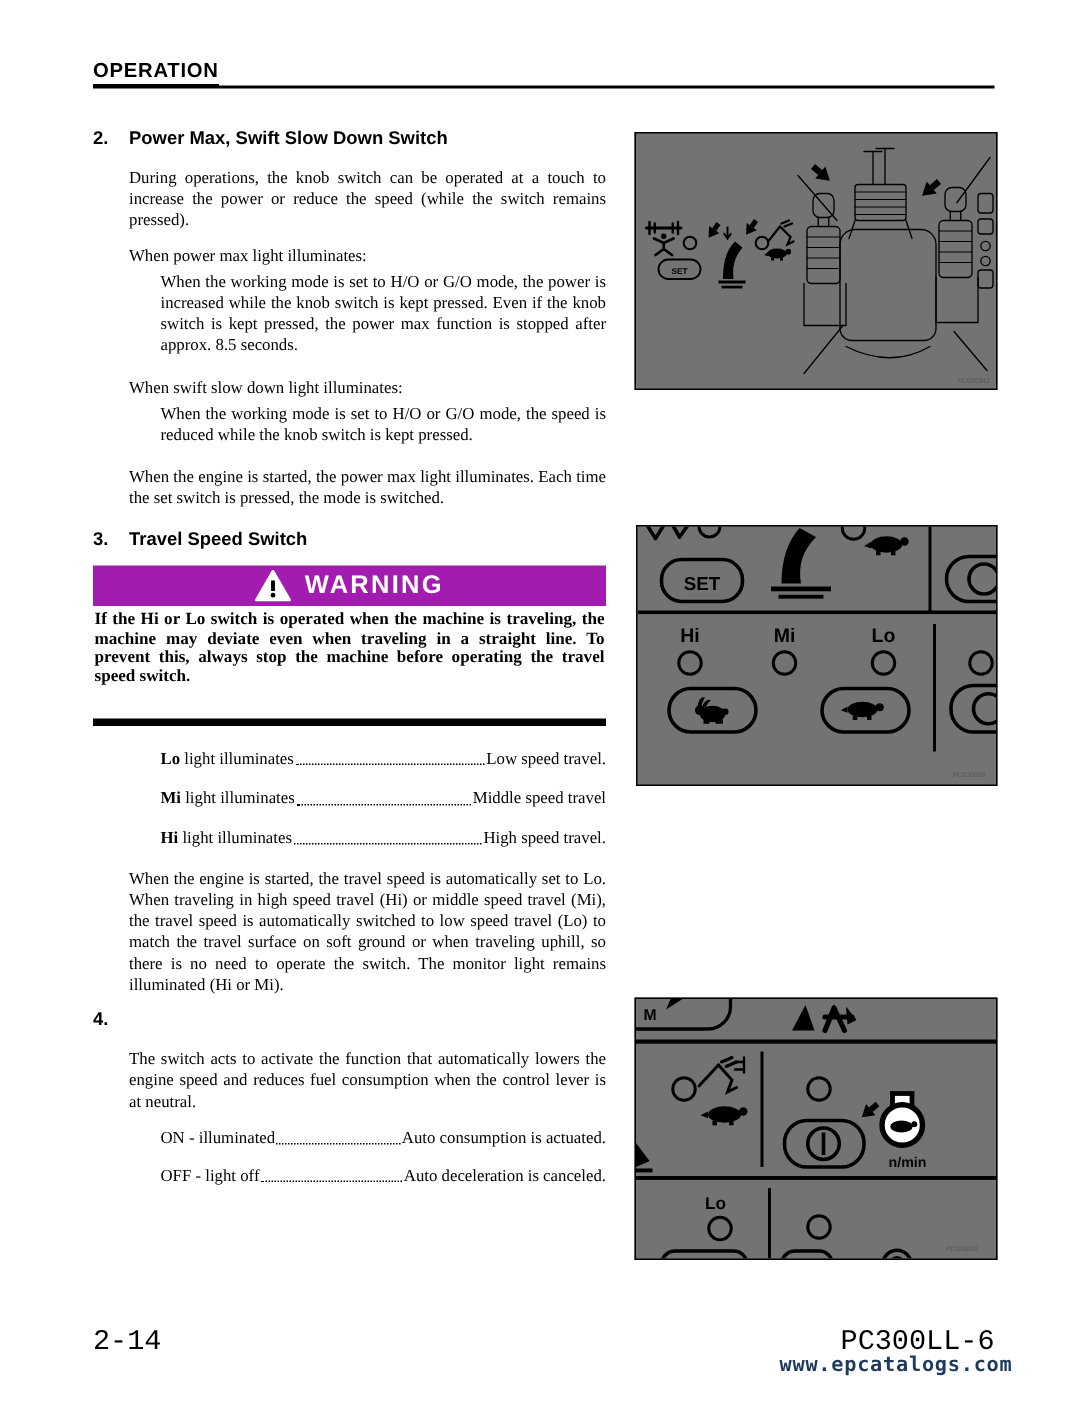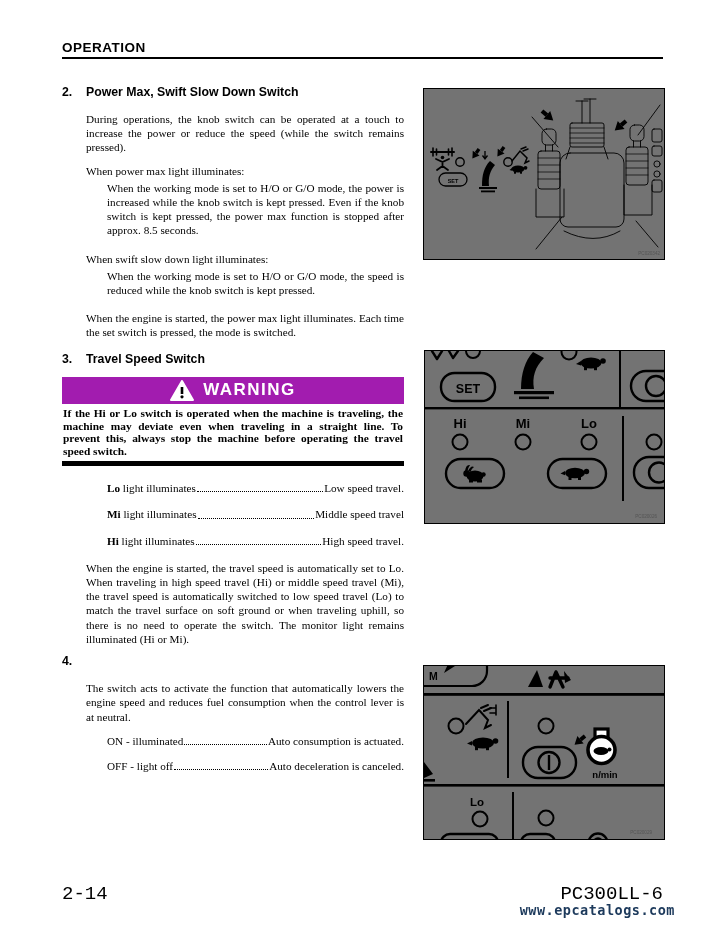"If the Hi or Lo" .warn-body { padding: 3px 1px 2px 1px -> 3px 1px 20px 1px }
